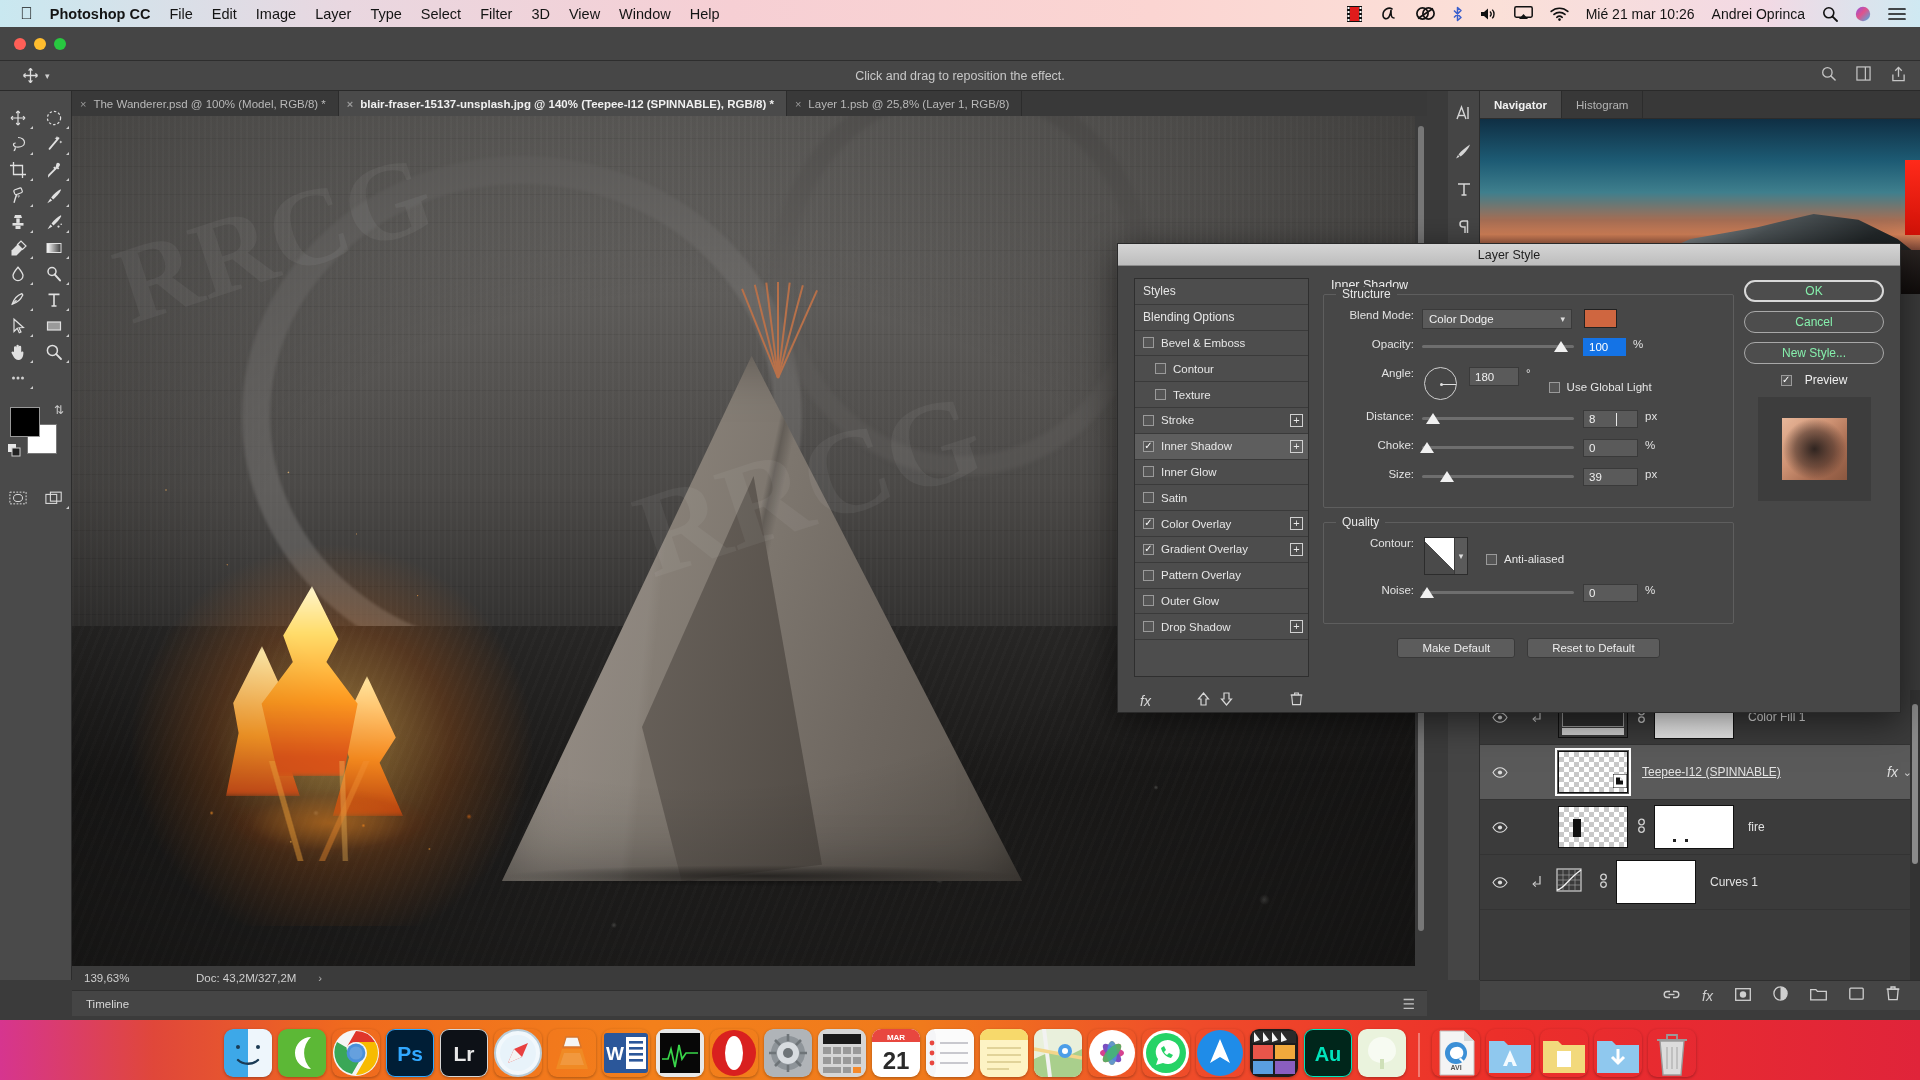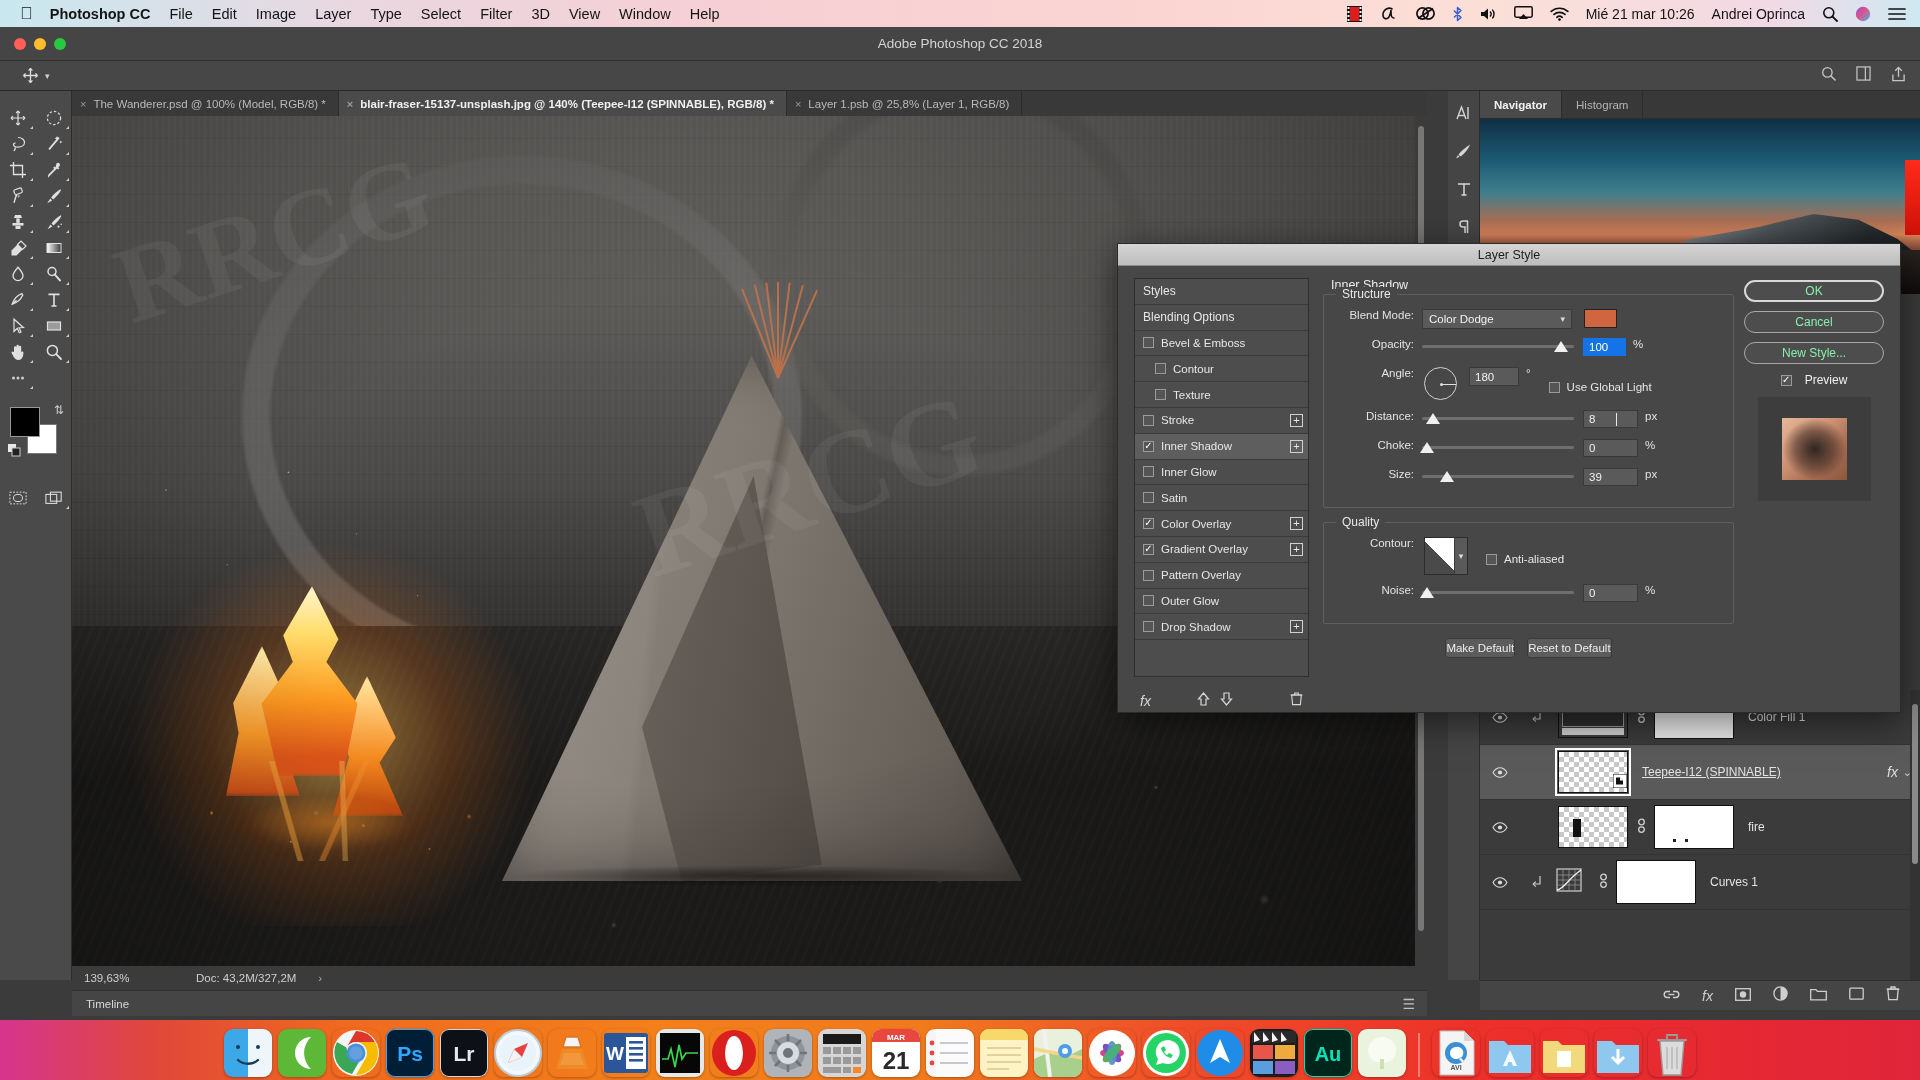"Adobe Photoshop CC 2018" div.t { html: <div>Adobe Photoshop CC 2018</div> -> none }
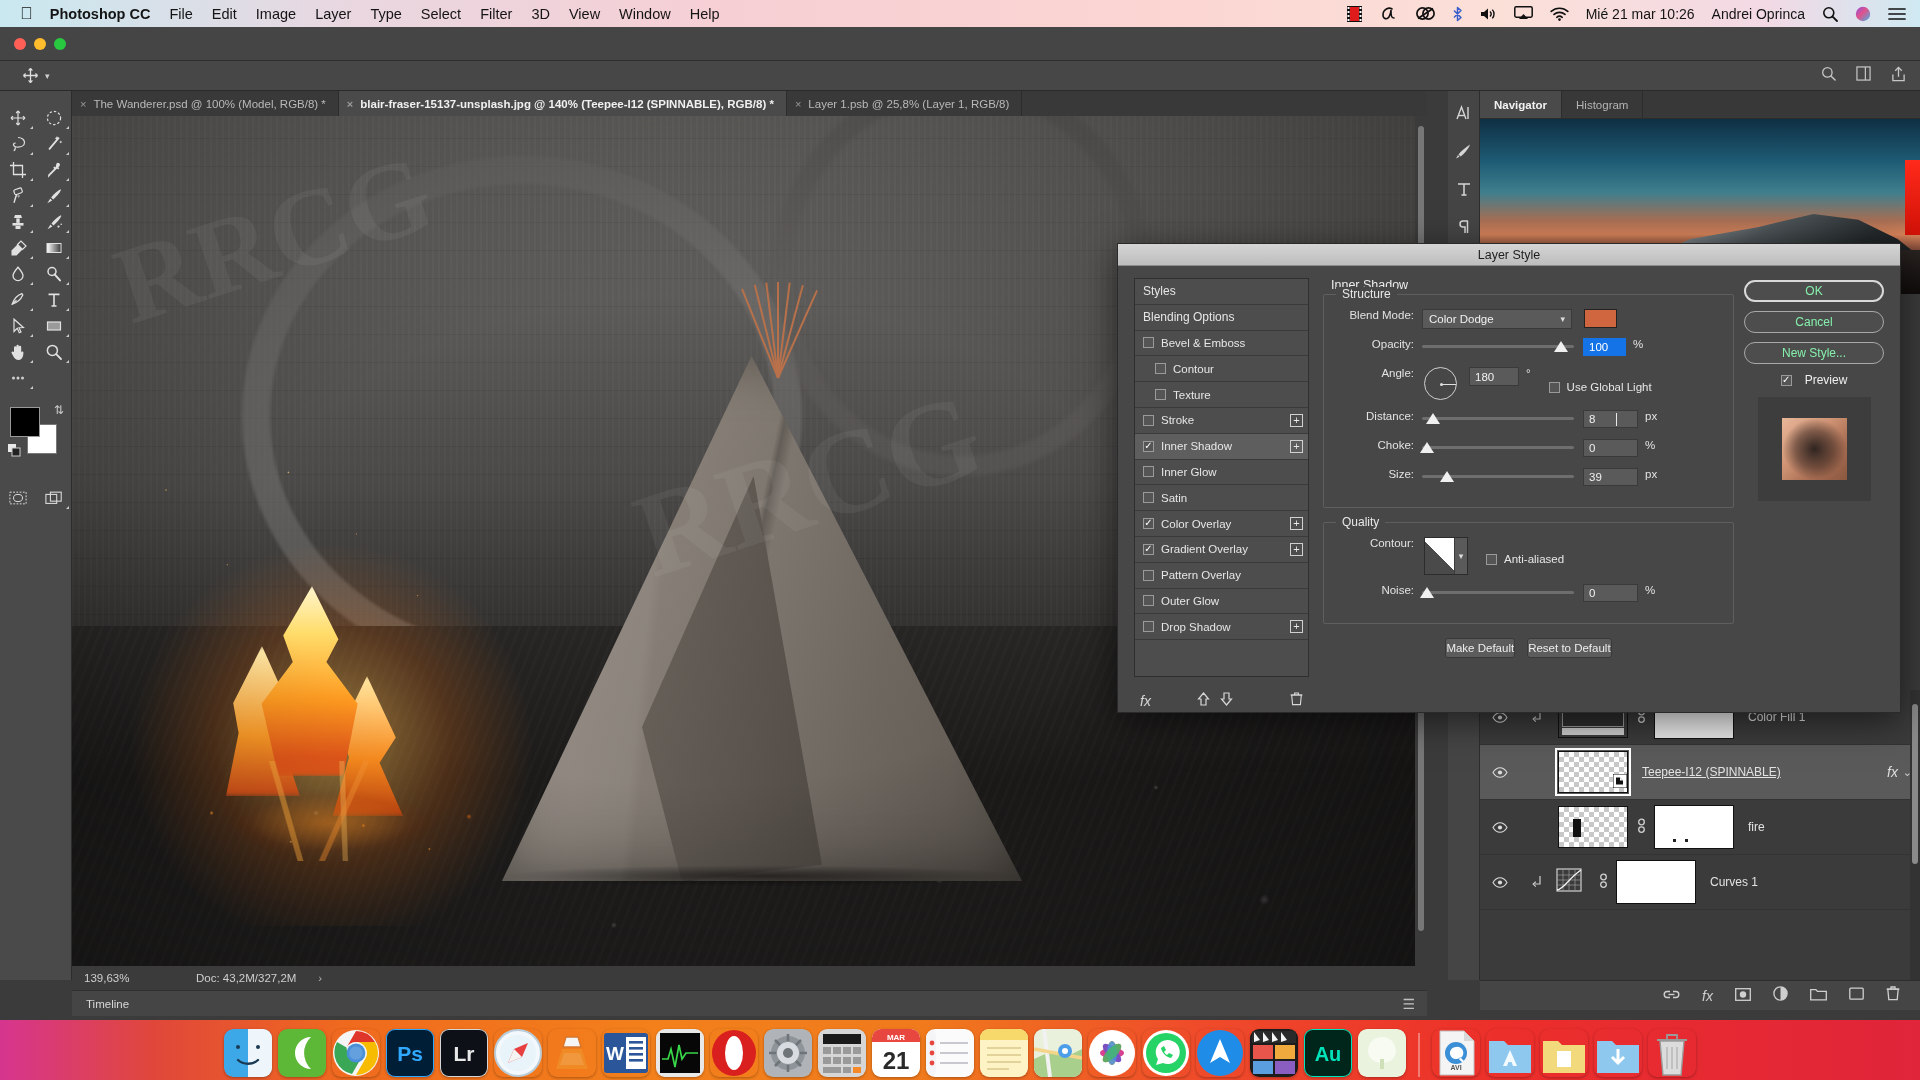"Click and drag to reposition" div.hint { html: none -> <div>Click and drag to reposition the effect.</div> }
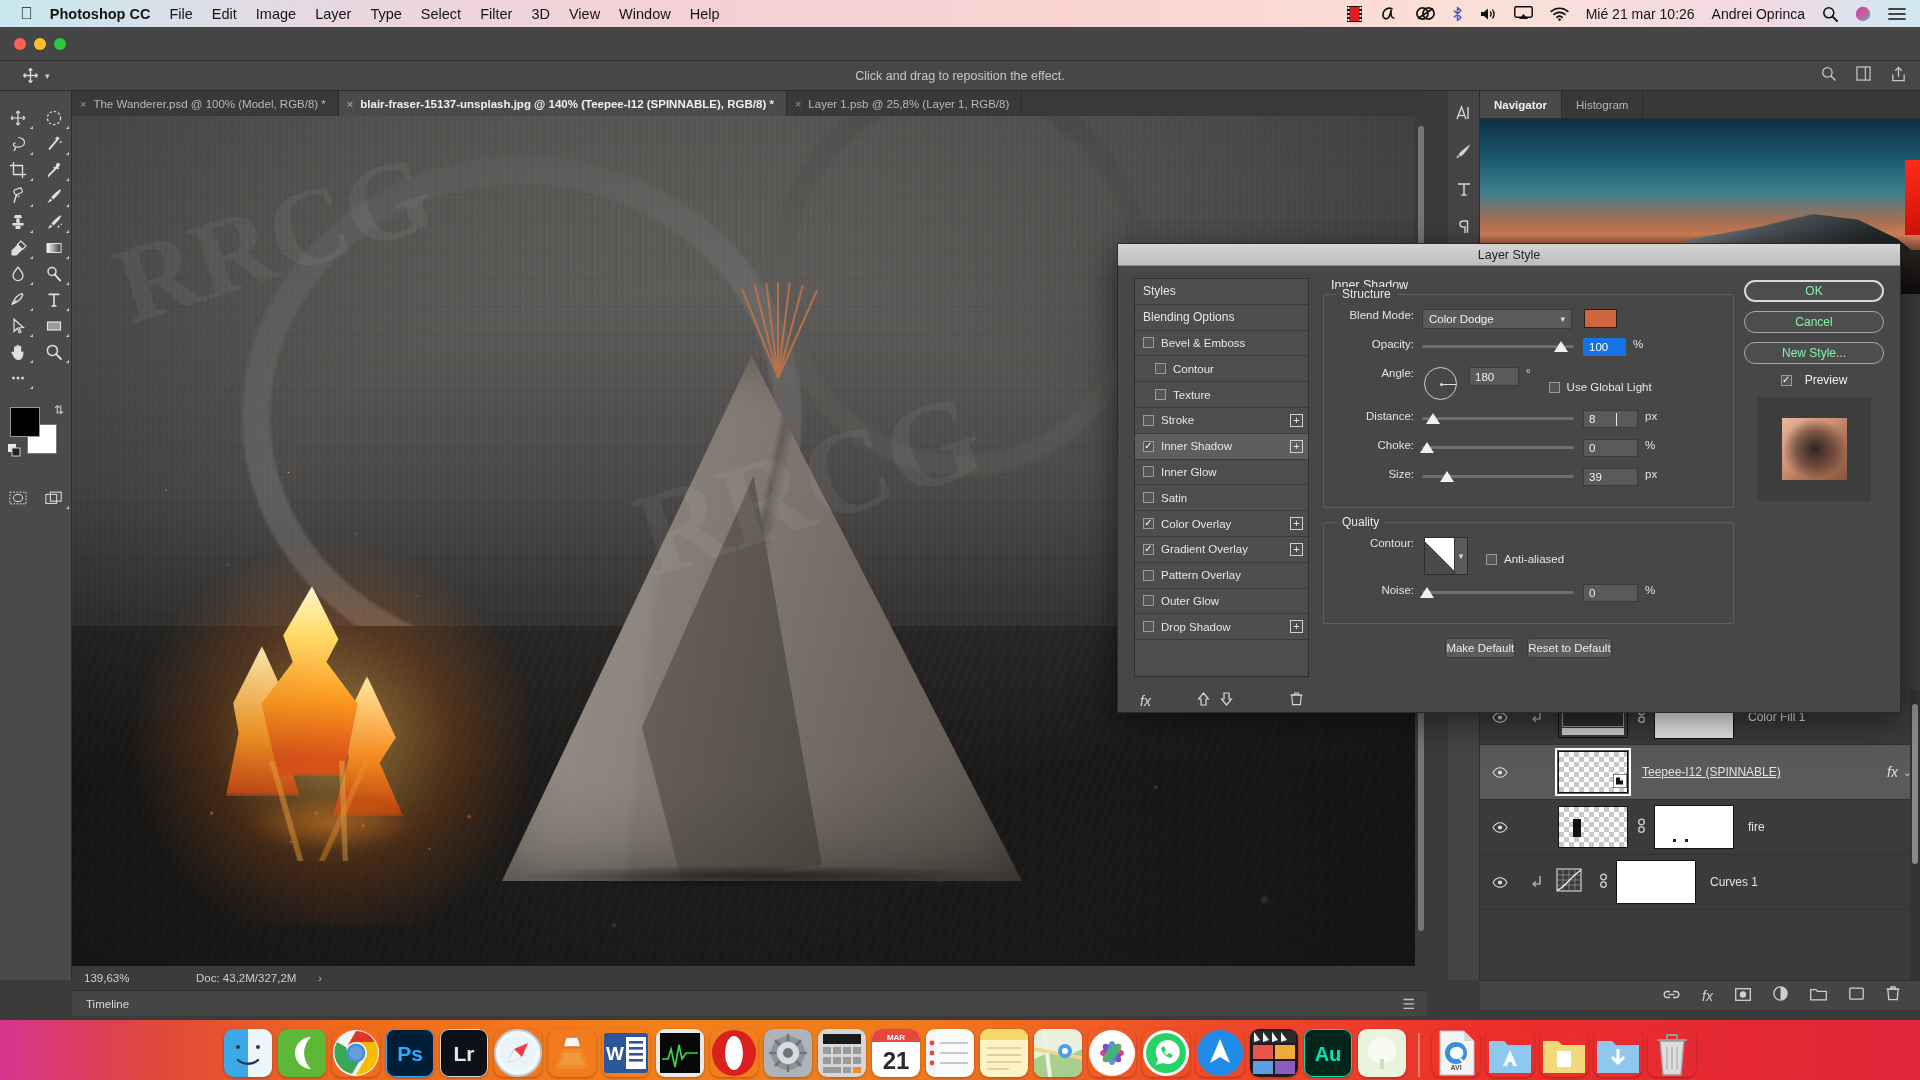"Make Default" .defbtn { padding: 3px 0 -> 3px 24px }
